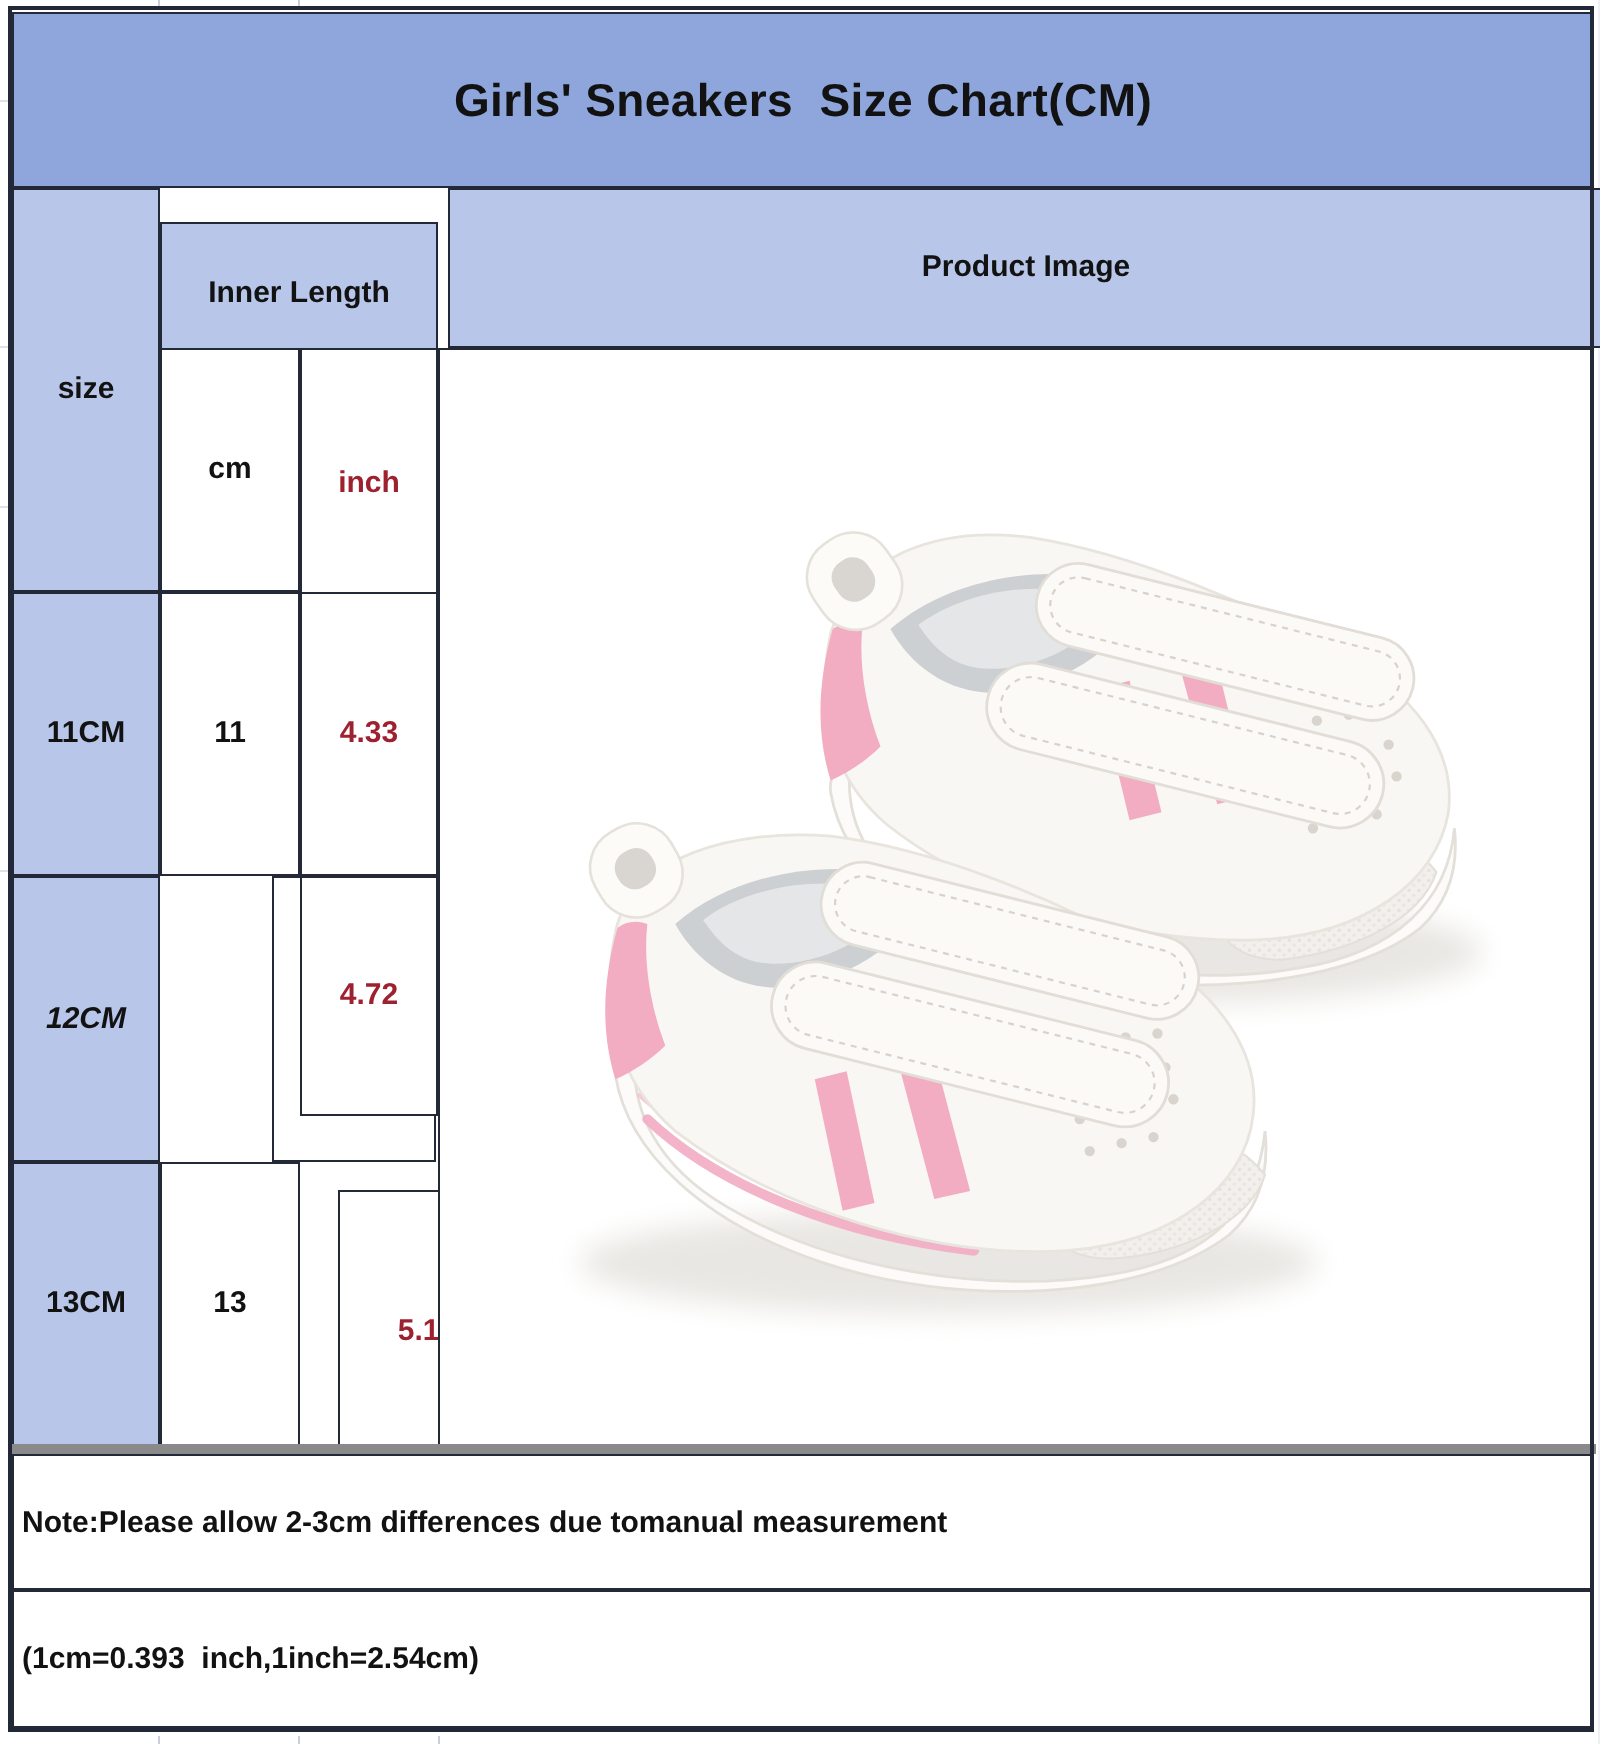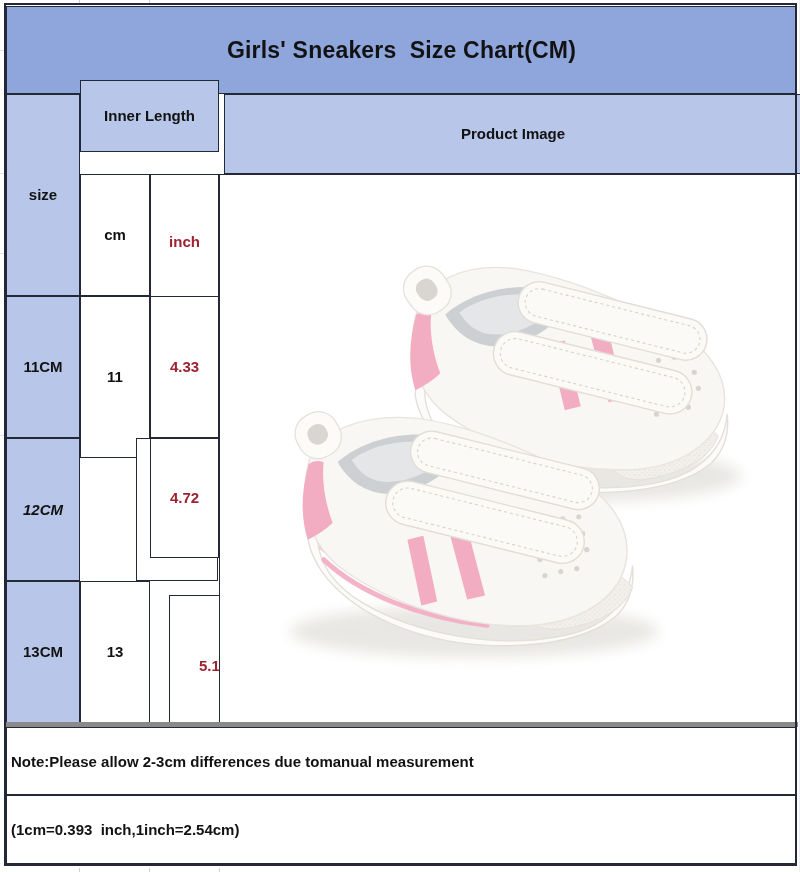"Inner Length" div.cell { top: 80px -> 111px }
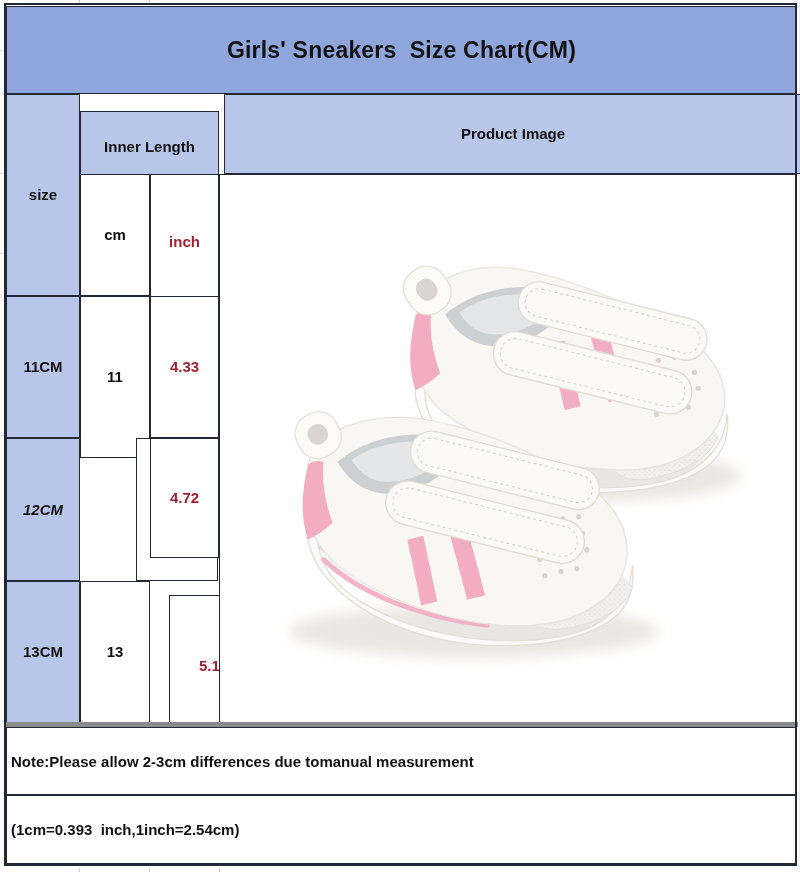"11" div.cell { height: 162px -> 142px }
